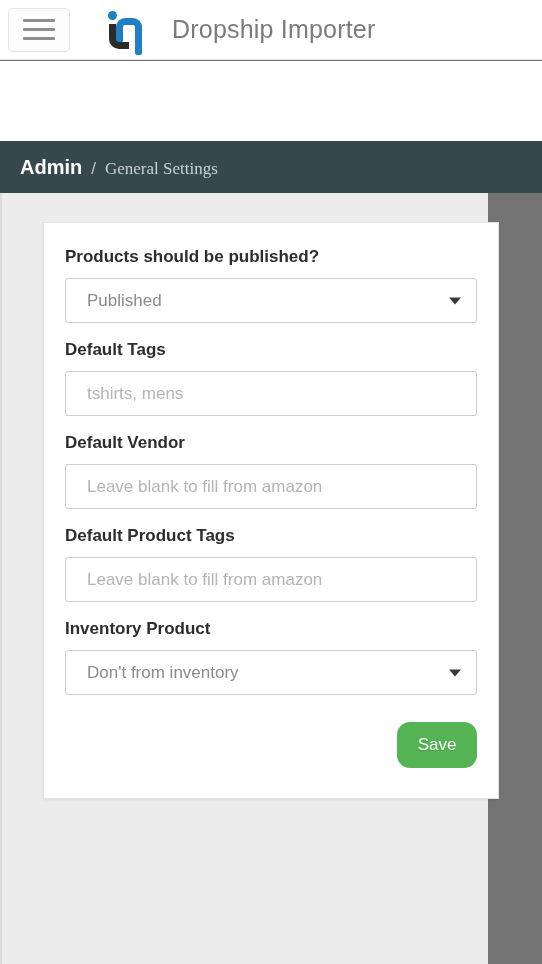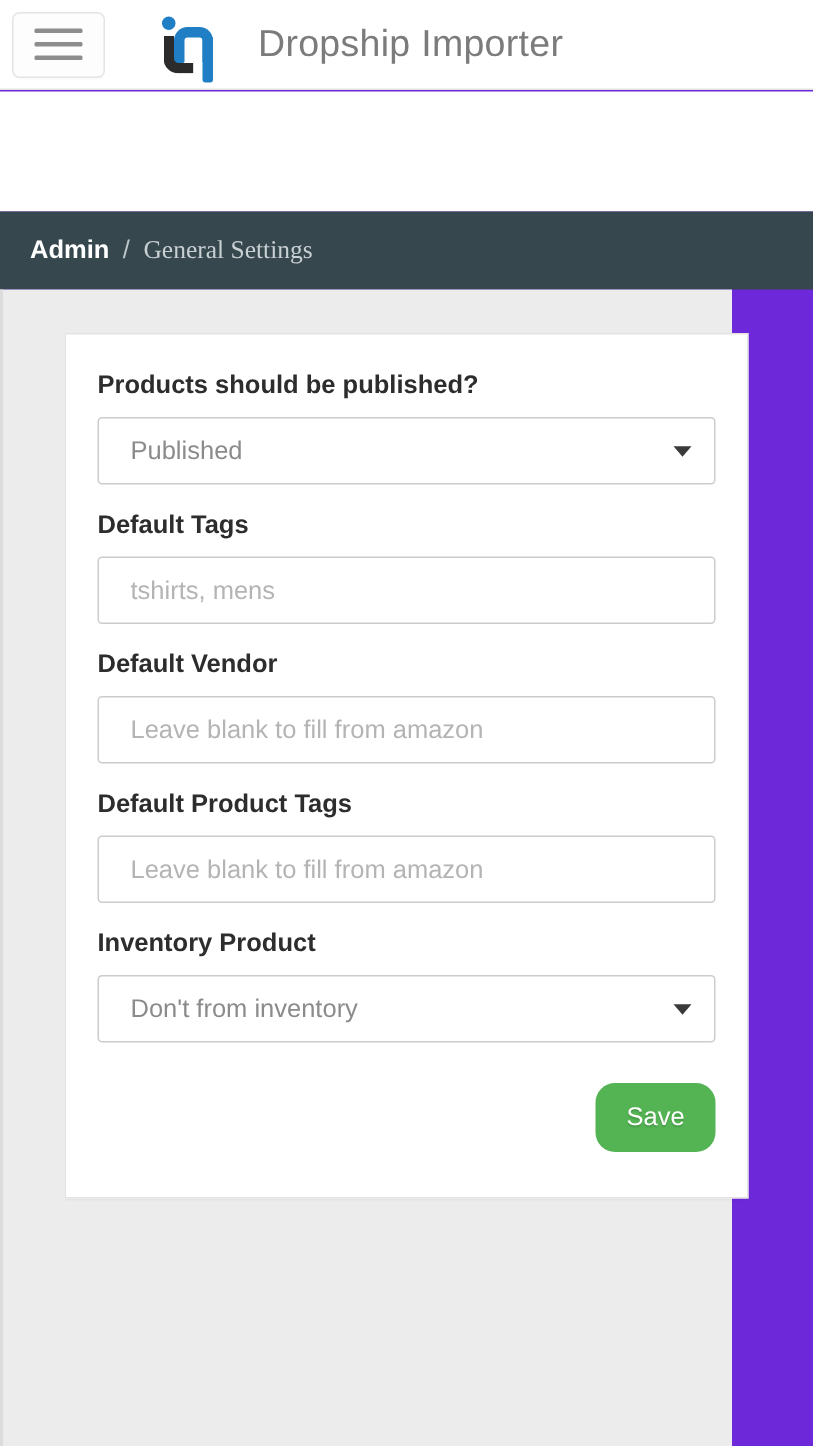"Dropship Importer" .app { background: #6d28d9 -> #737373 }
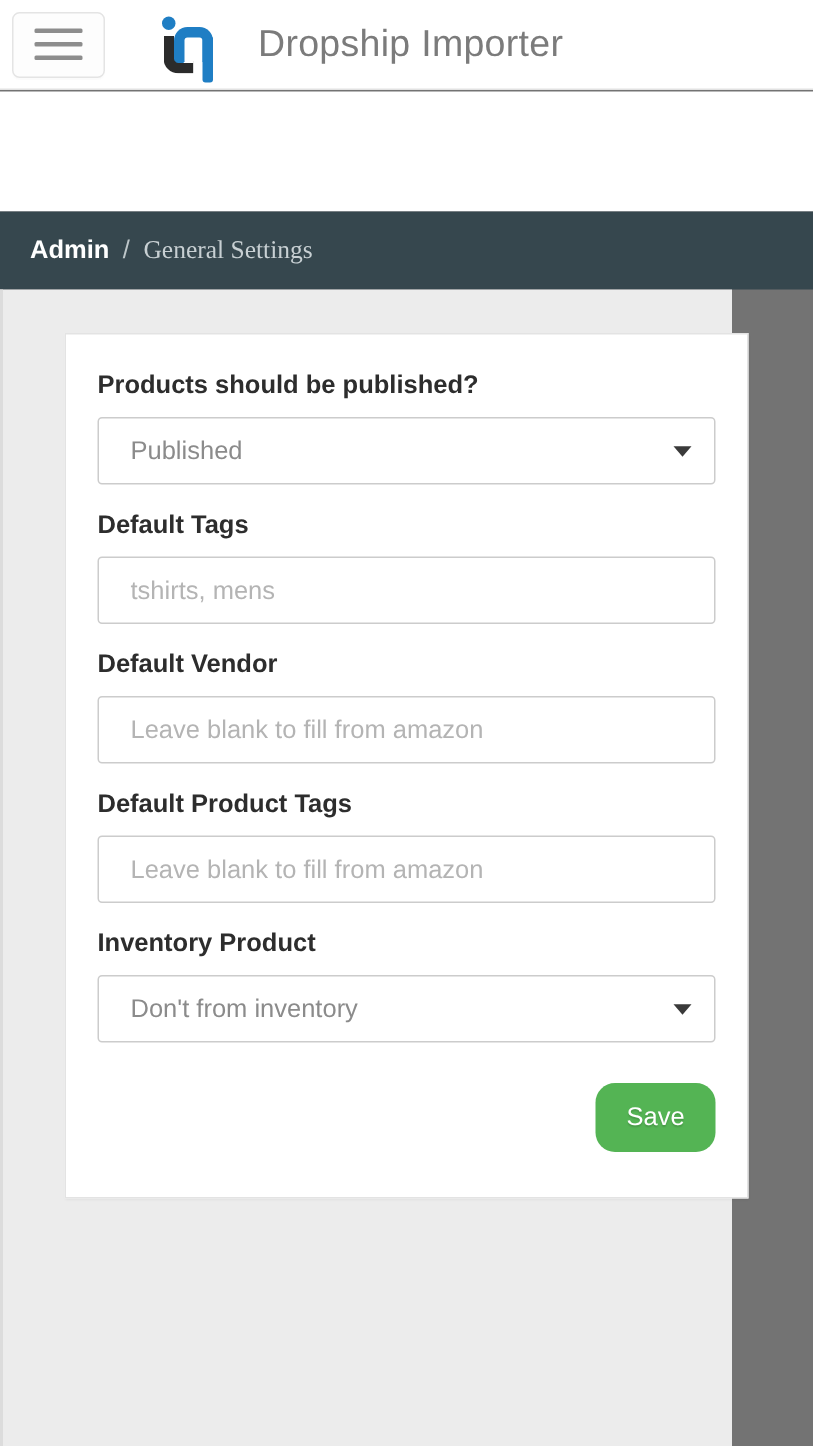"Admin" .crumb-root { font-size: 17px -> 20px }
